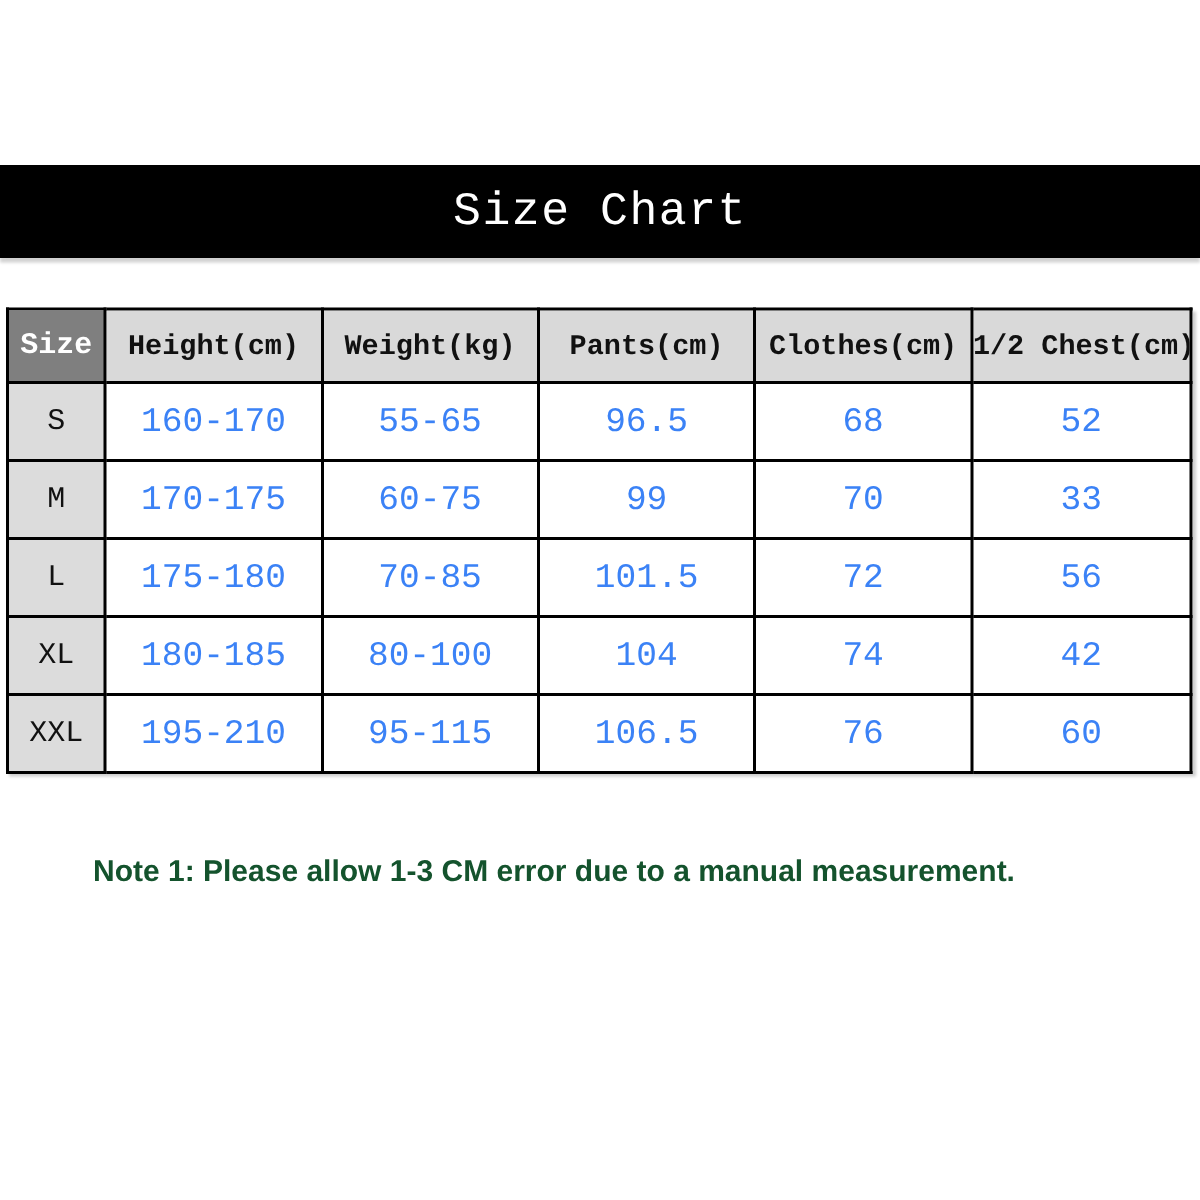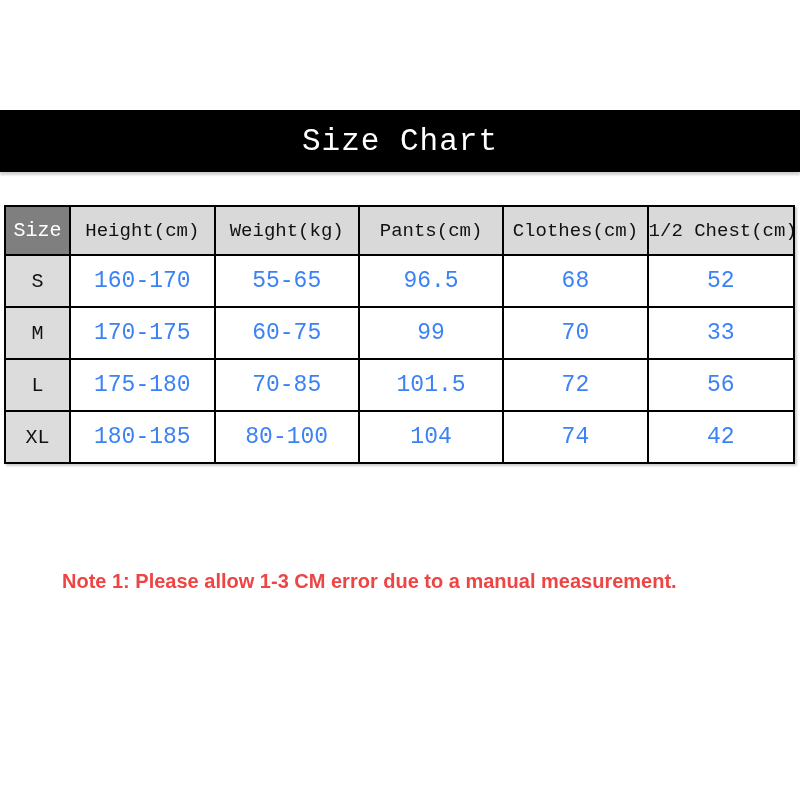"Size" .size-table thead th { font-weight: normal -> bold }
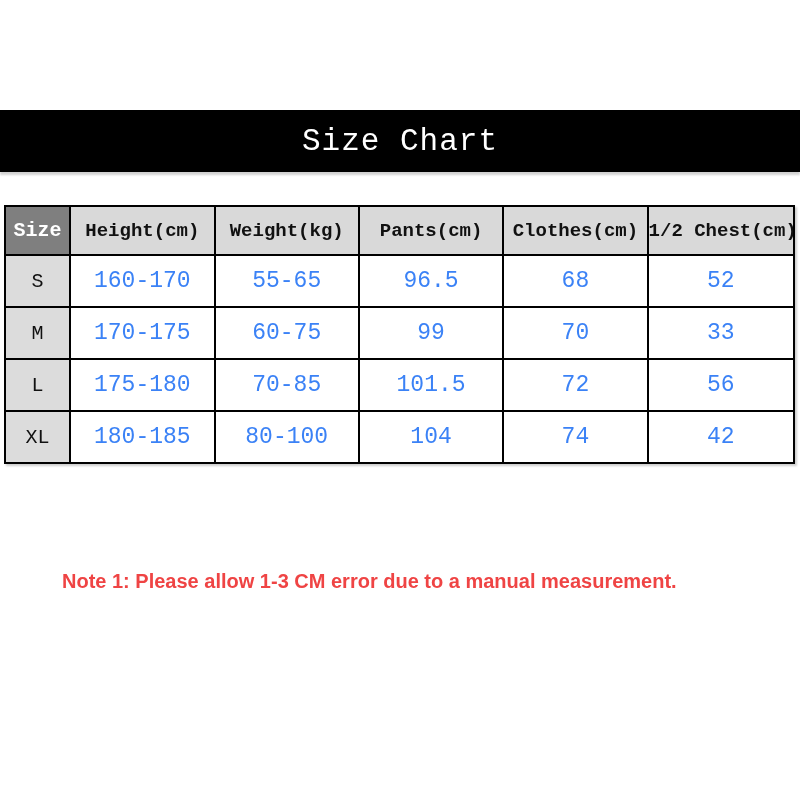"XXL" tr { html: none -> <tr> <th>XXL</th> <td>195-210</td> <td>95-115</td> <td>106.5</td> <td>76</td> <td>60</td> </tr> }
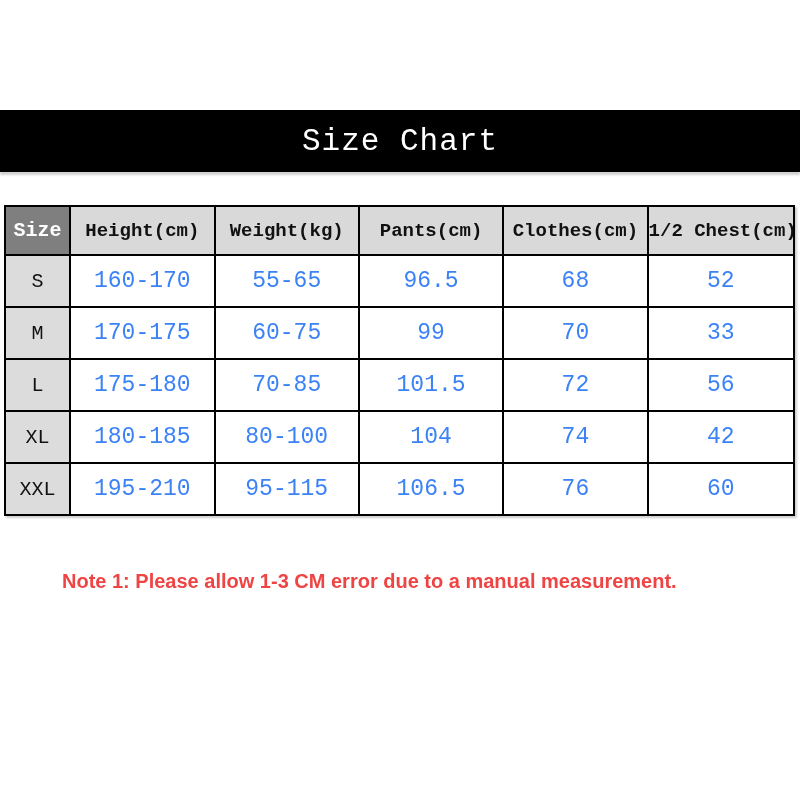"Note 1: Please allow 1-3" .note { color: #ef4444 -> #14532d }
